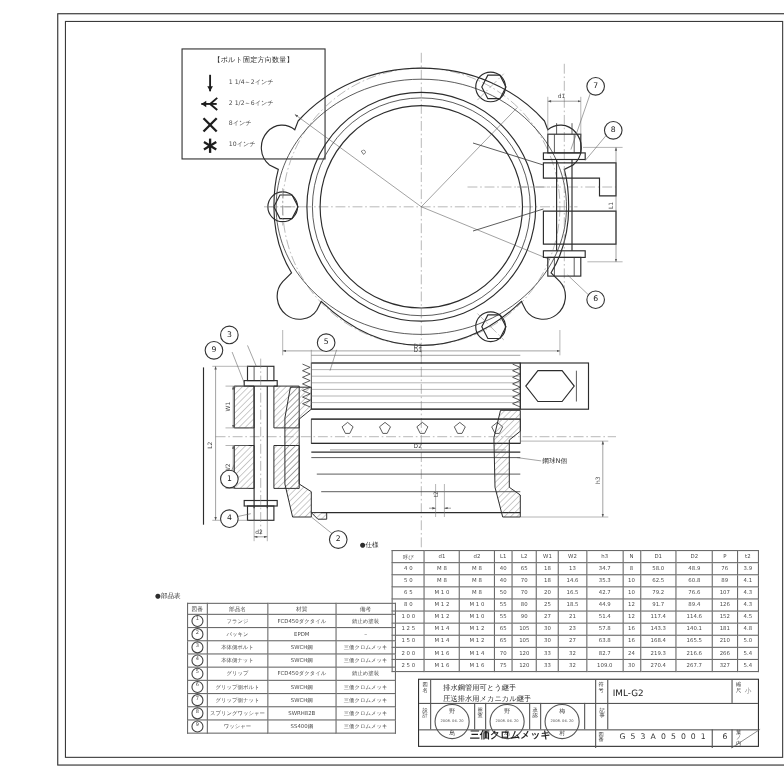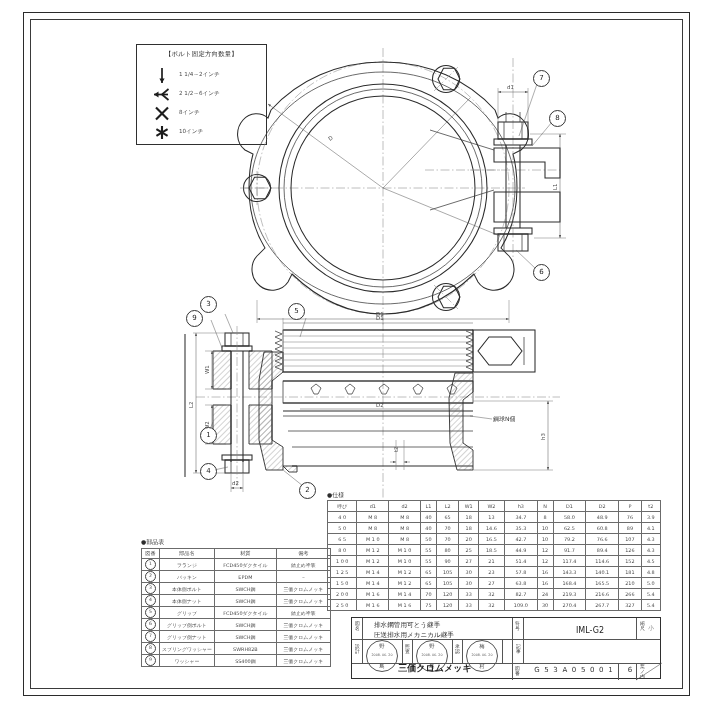"【ボルト固定方向数量】" .blk { margin-left: none -> 29px }
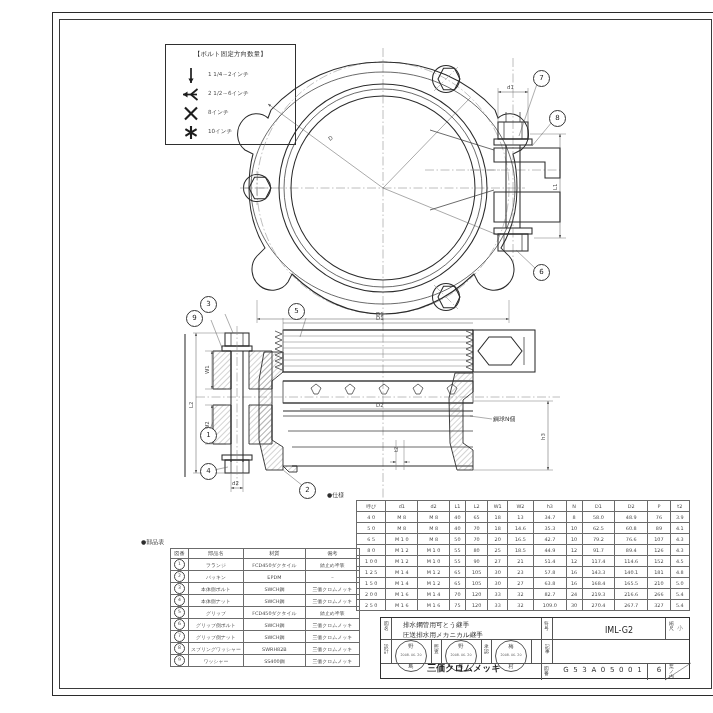"IML-G2" #symbolval { left: 160px -> 176px; text-align: right -> left }
